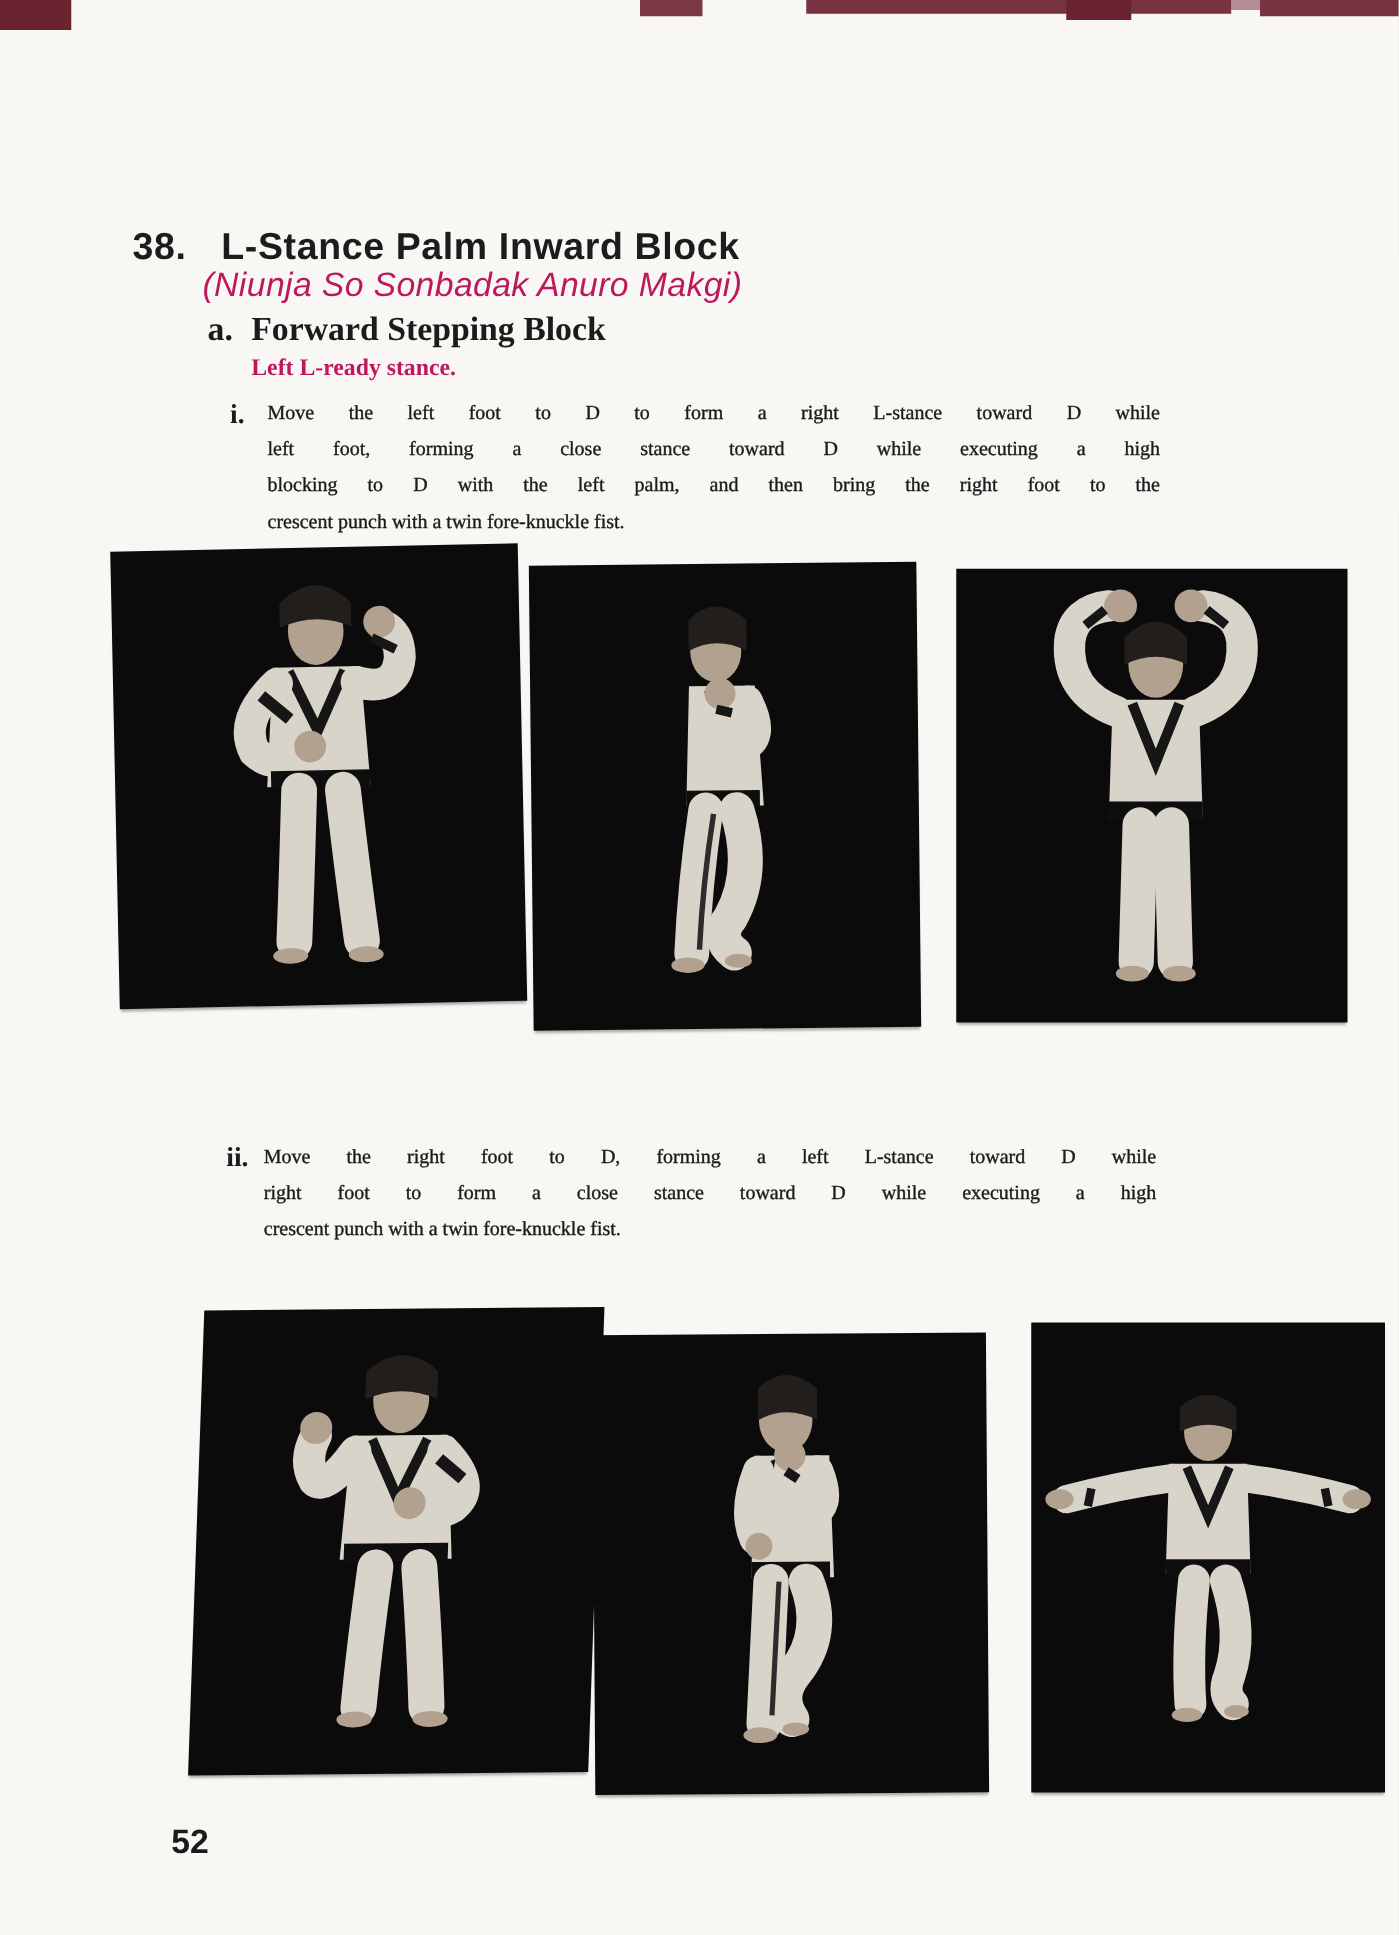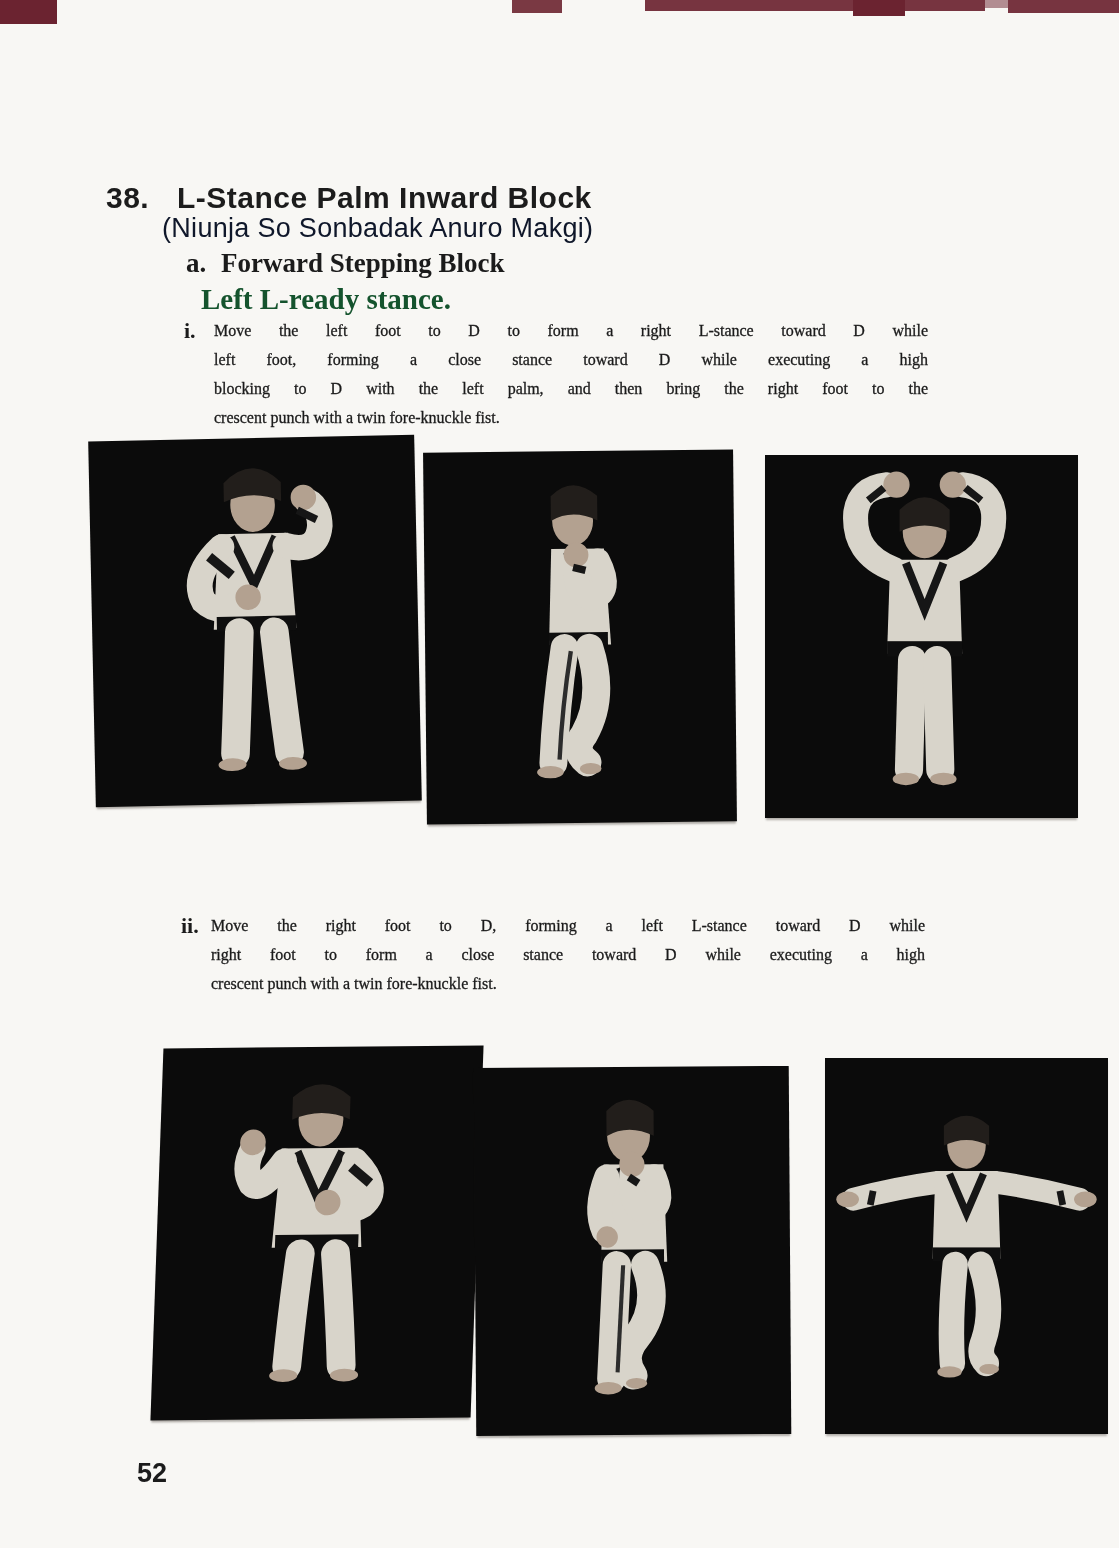"(Niunja So Sonbadak Anuro Makgi)" .h-rom { color: #0f172a -> #be185d; font-style: none -> italic }
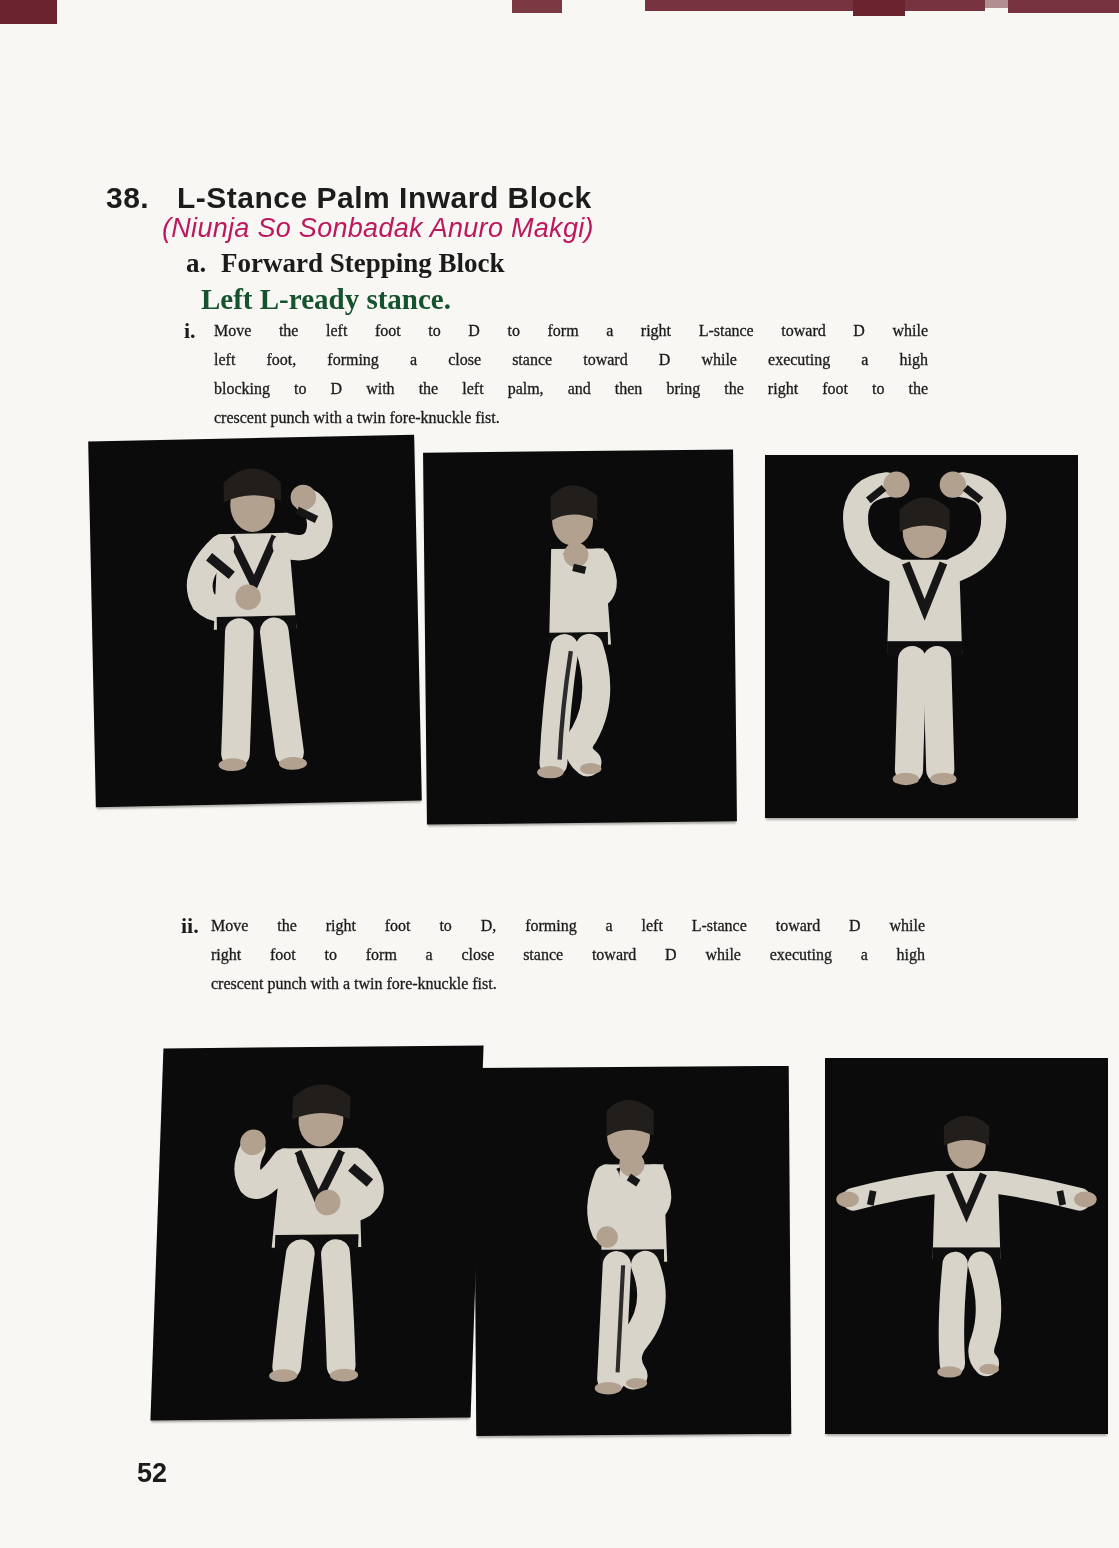"a. Forward Stepping Block" .h-sub { margin-left: 20px -> none }
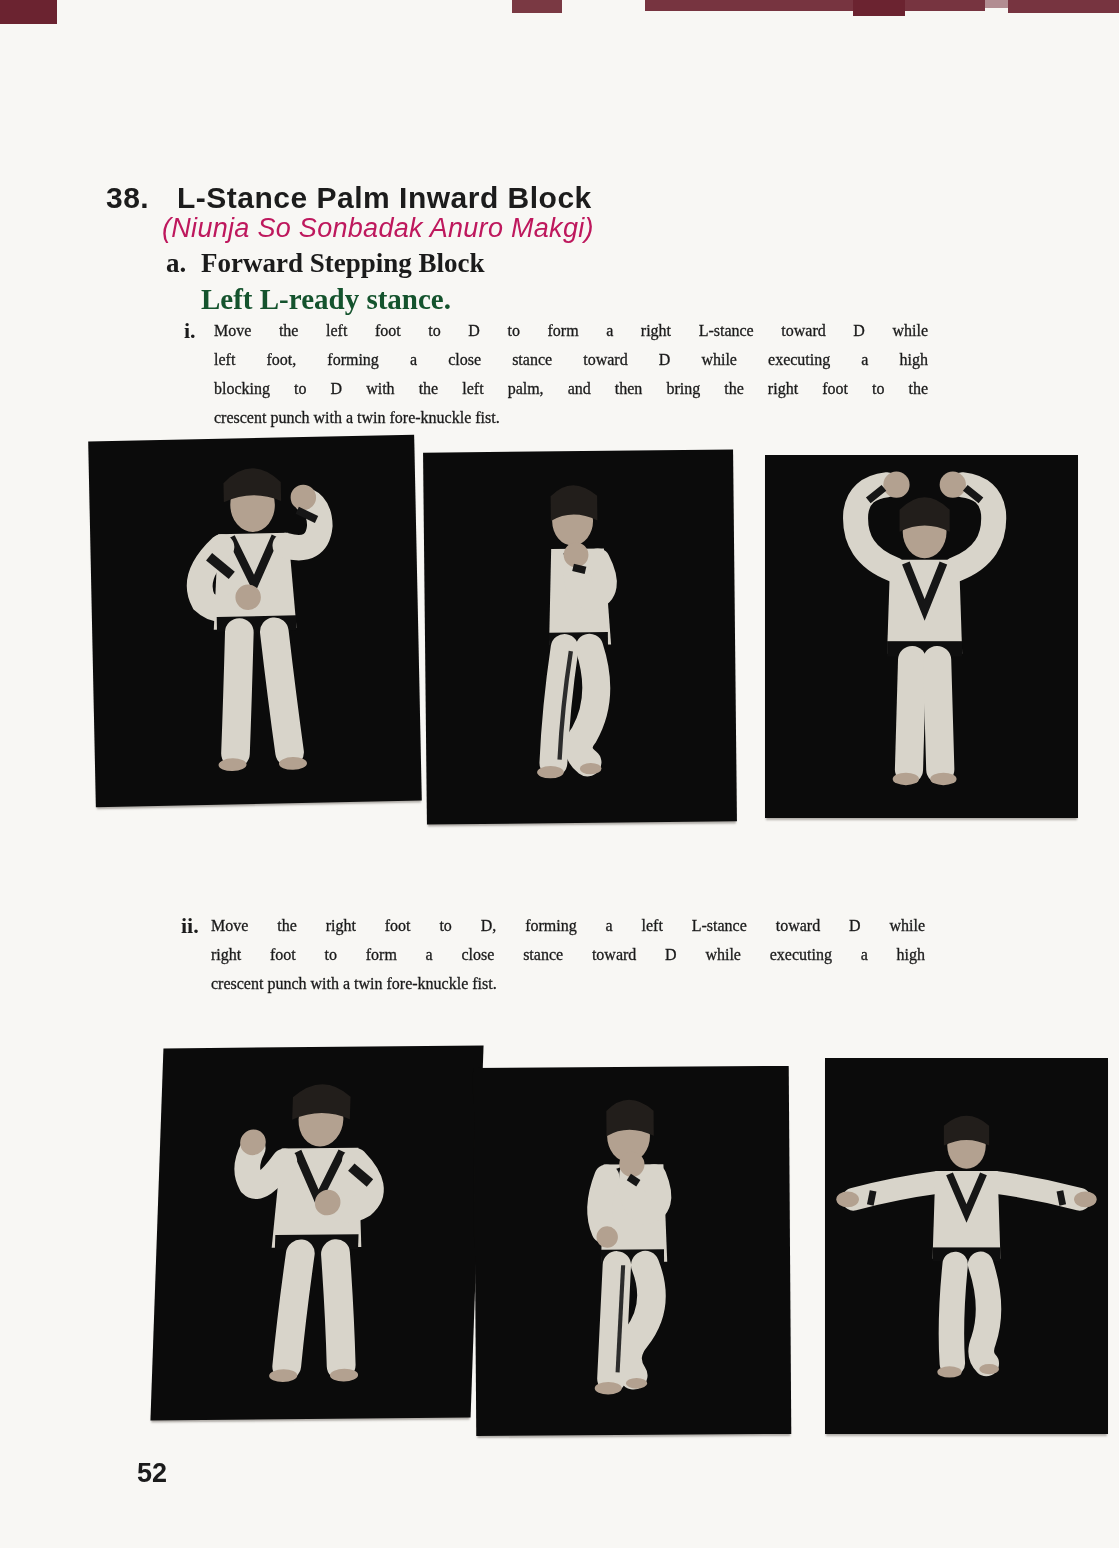"Left L-ready stance." .h-stance { color: #14532d -> #be185d; font-size: 29px -> 19px }
